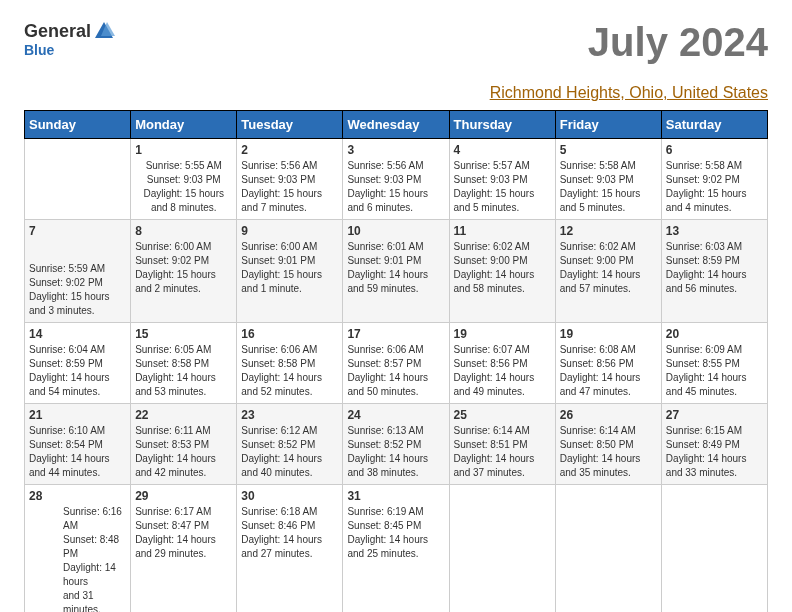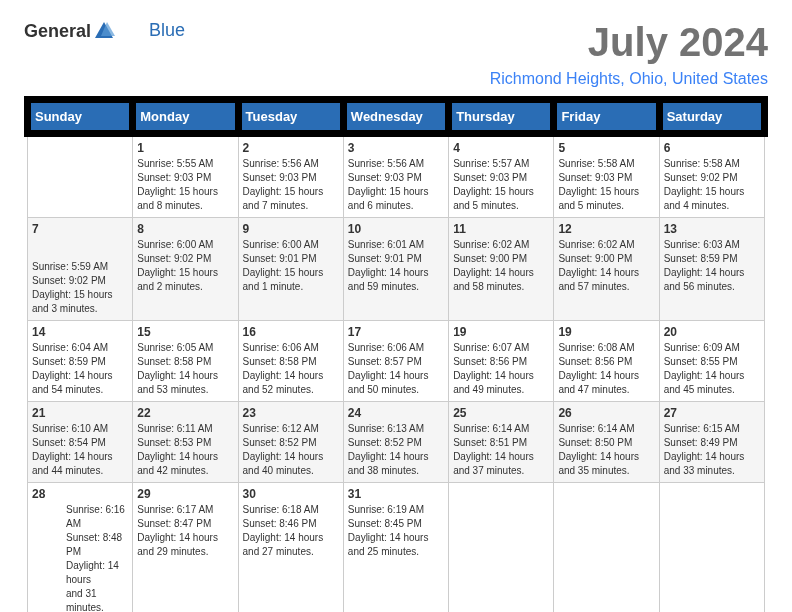"General" .logo { flex-direction: row -> column; gap: 34px -> none }
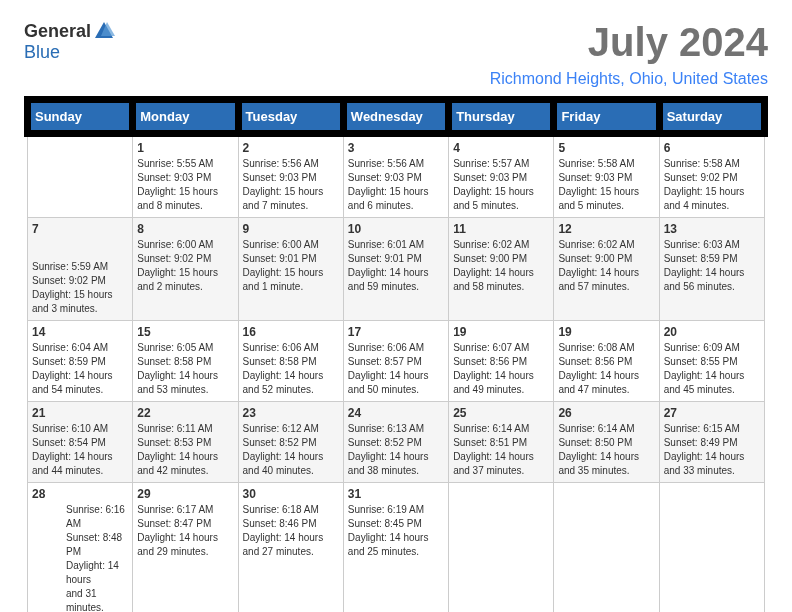"Blue" .logo-text-blue { font-size: 18px -> 14px; font-weight: normal -> bold }
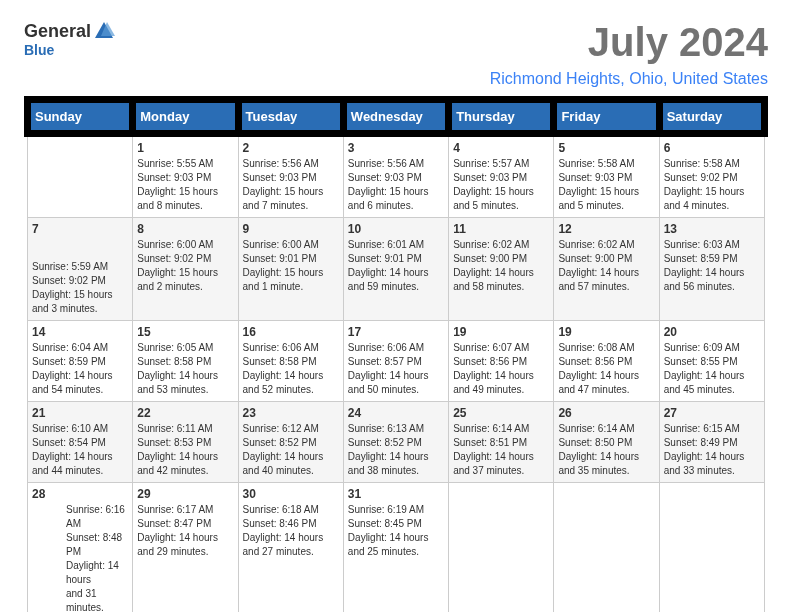"Richmond Heights, Ohio, United States" .location-title { color: #3b82f6 -> #a16207; margin-top: 6px -> 20px; text-decoration: none -> underline }
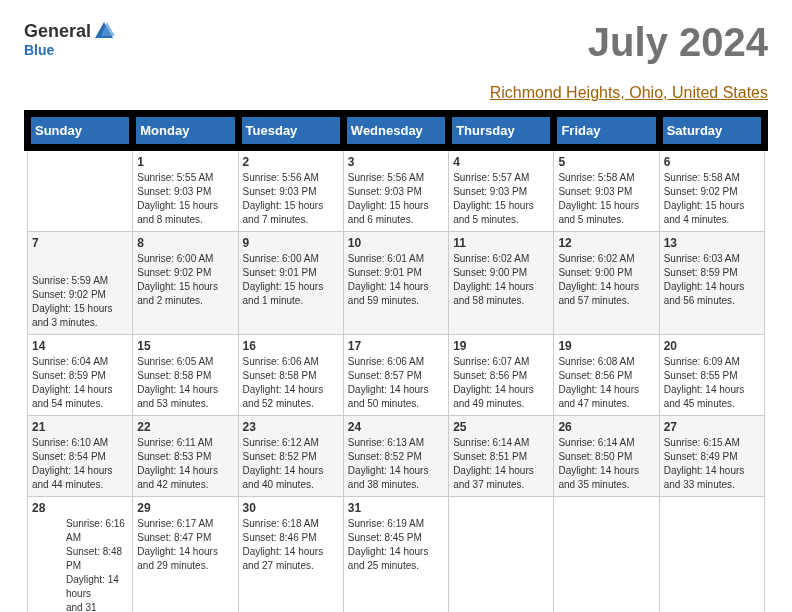"Sunday" thead tr th { border: 7px solid #000000 -> 1px solid #000000 }
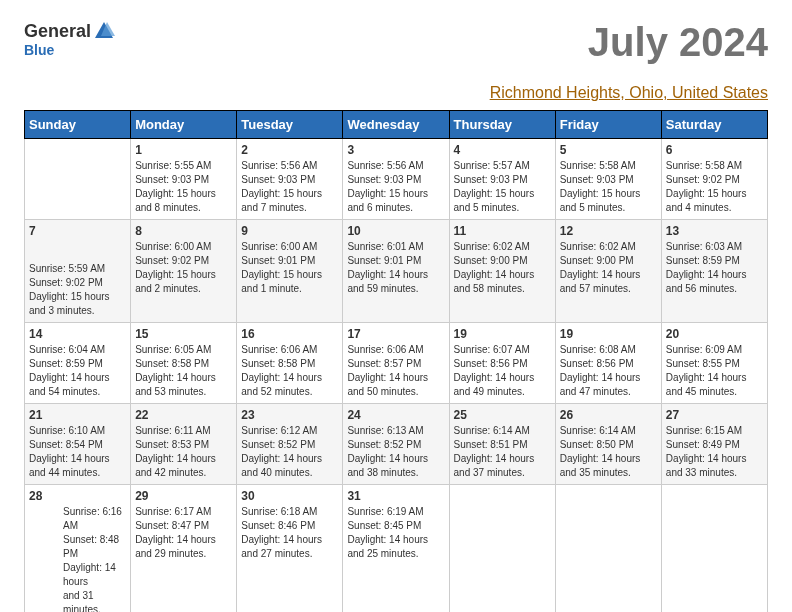"Sunrise: 5:55 AM" div.day-info { text-align: none -> center }
